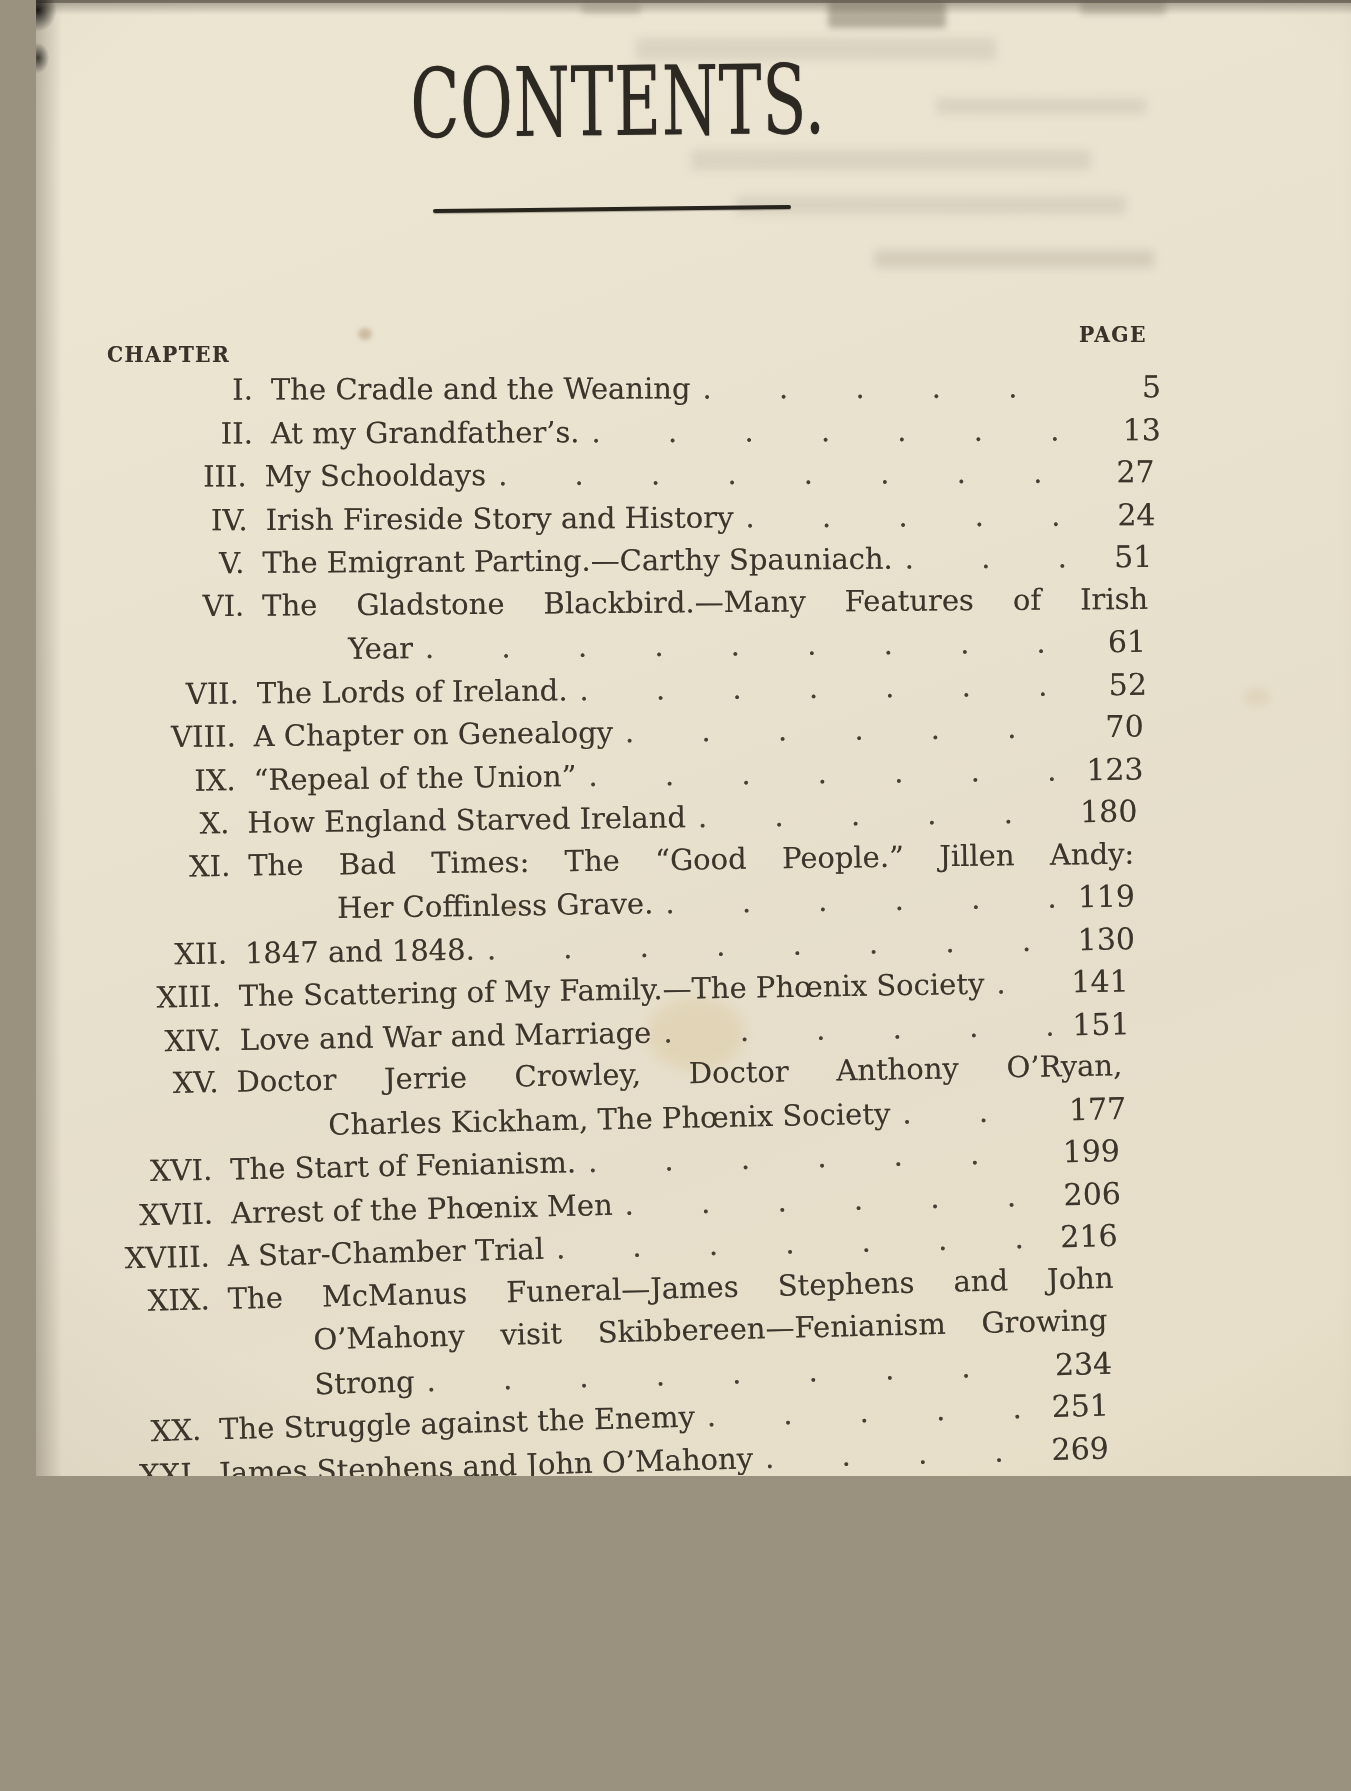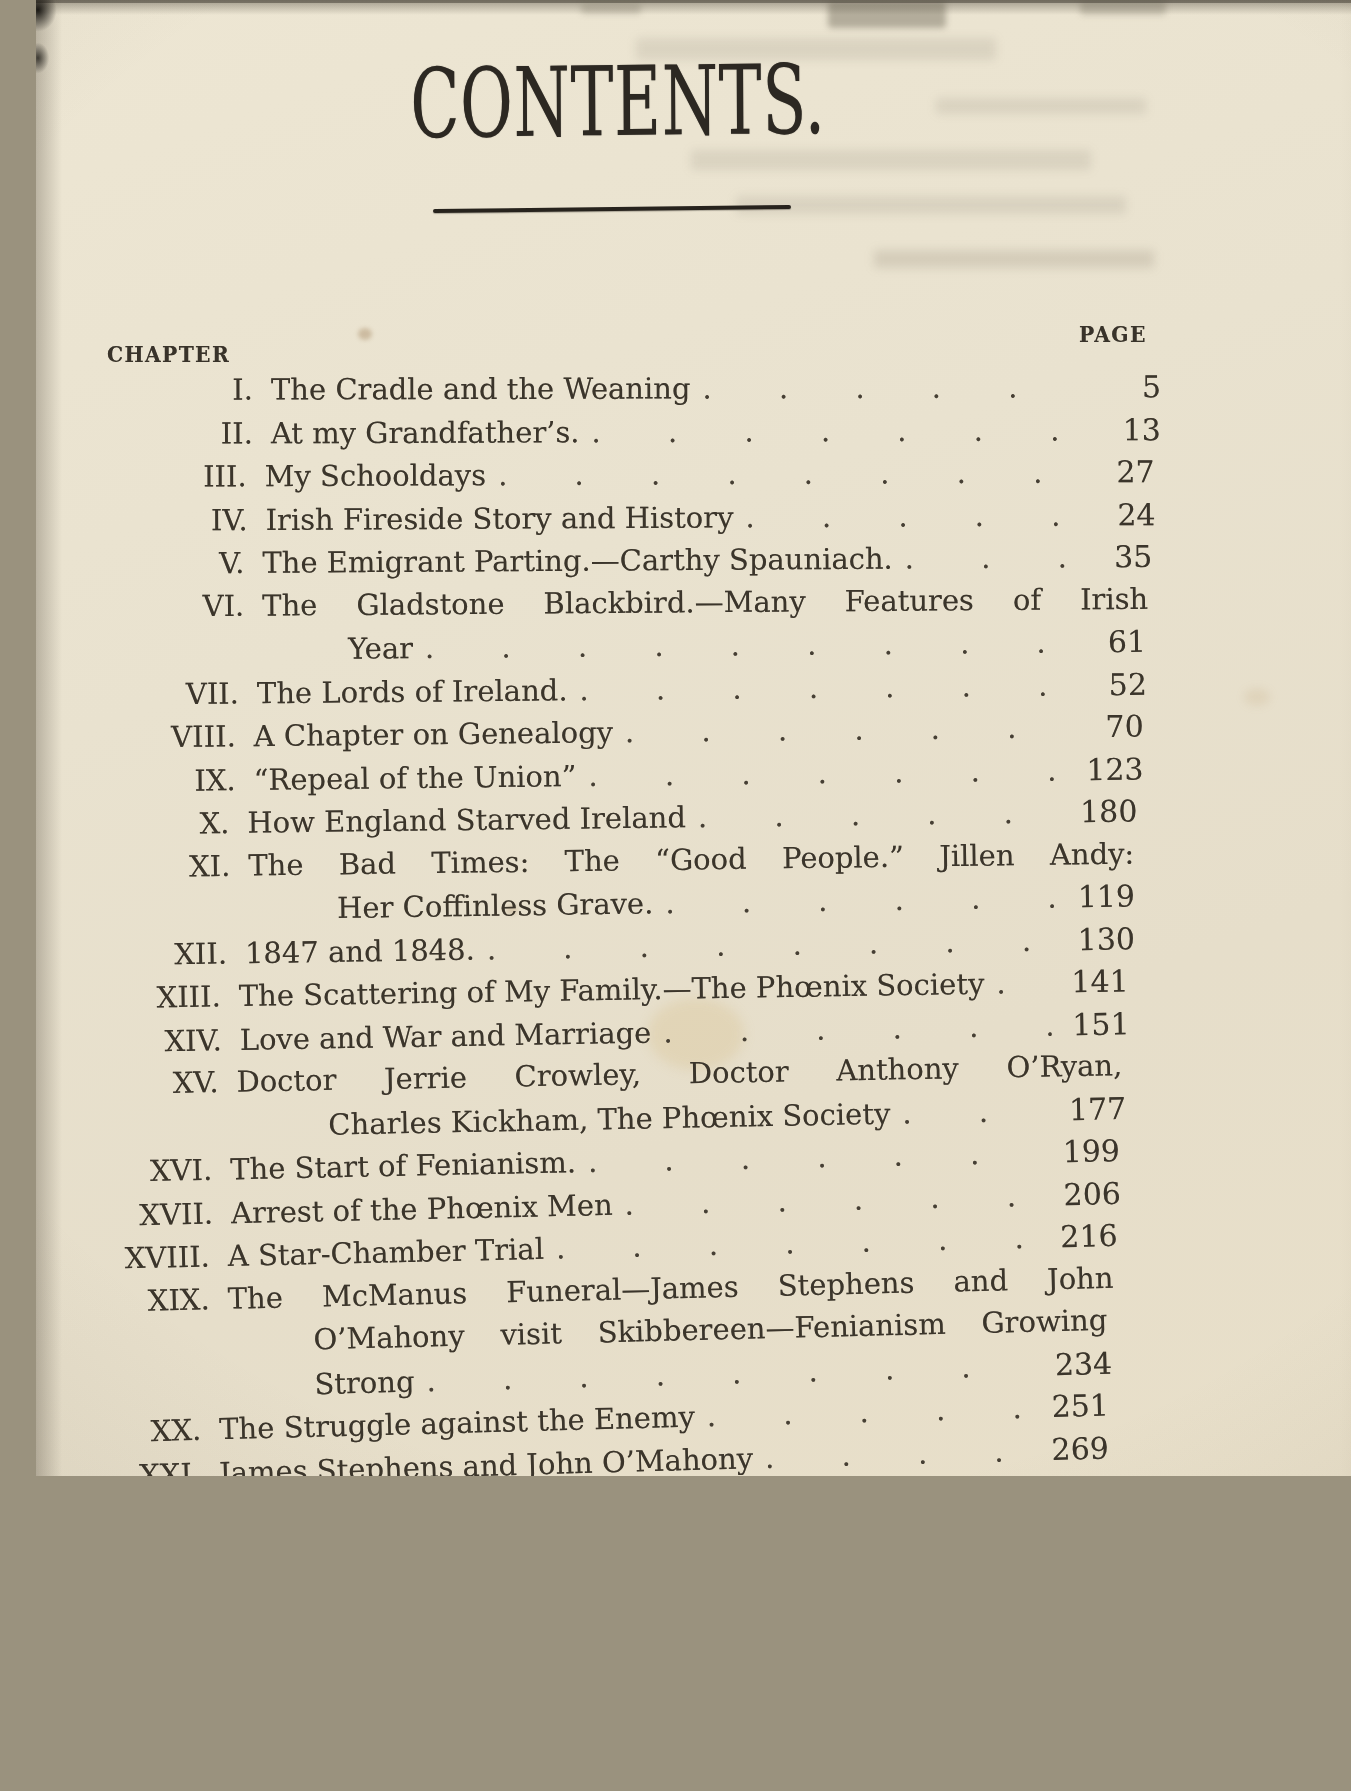"35" span.pagenum { text: 35 -> 51 }
